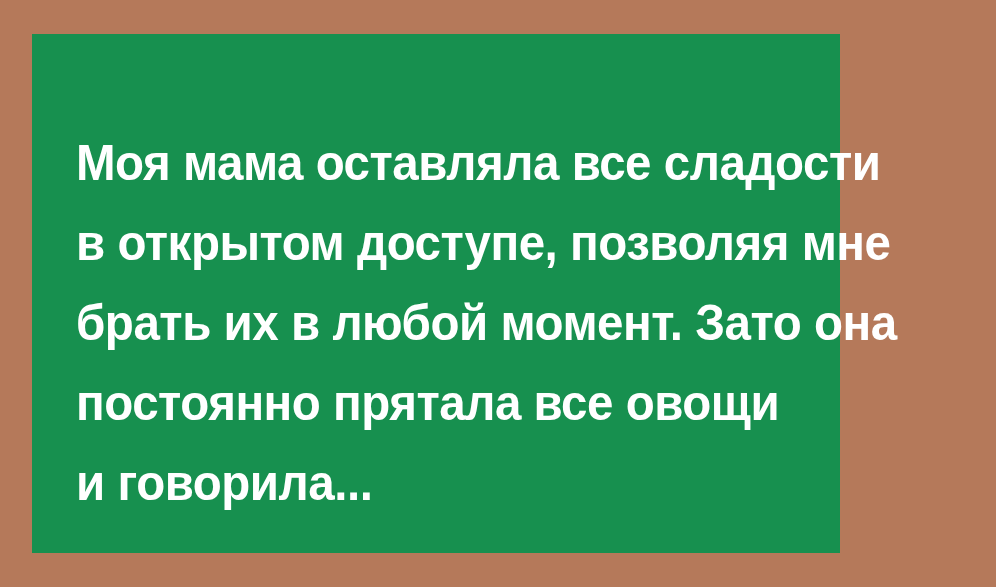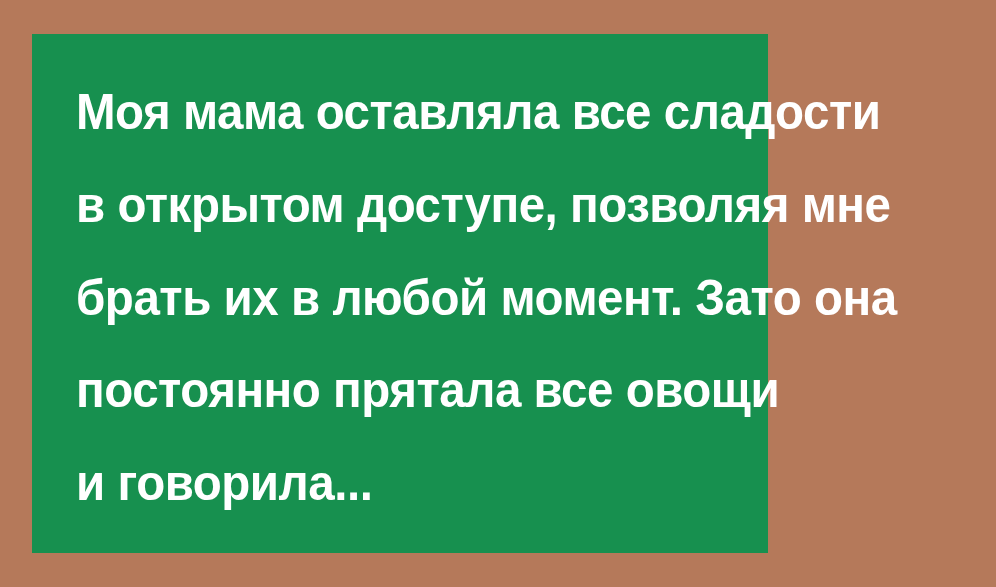"Моя мама оставляла все сладости" .green-panel { justify-content: space-between -> flex-end; width: 736px -> 808px }
